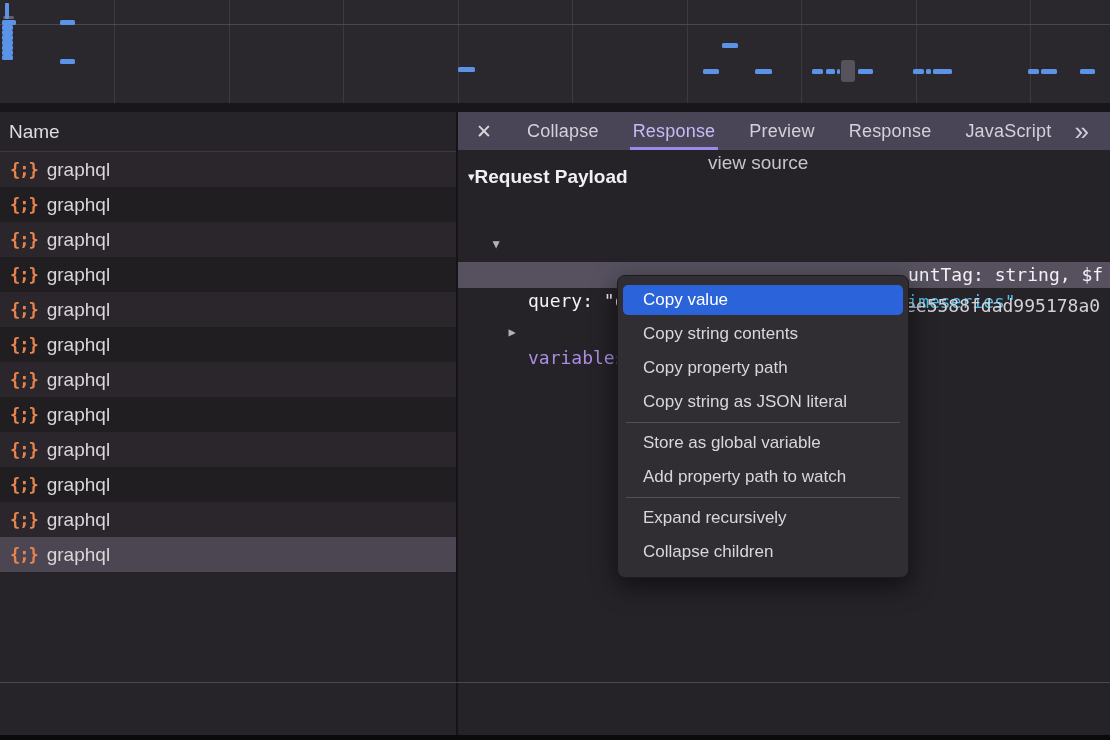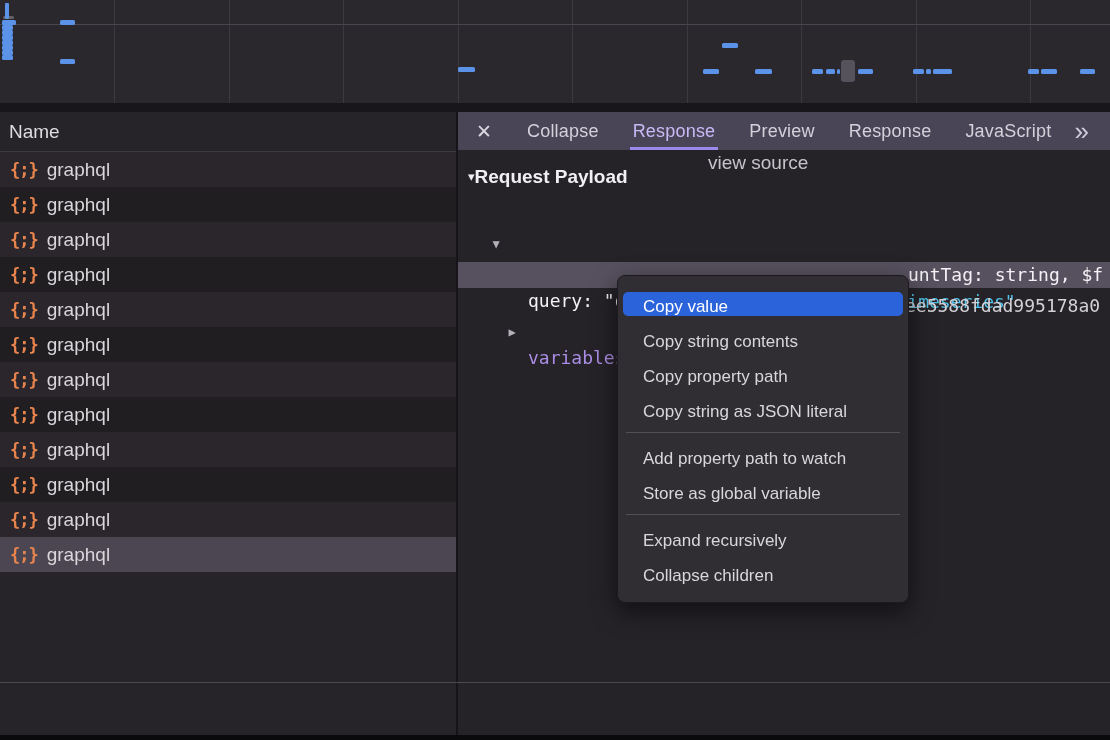"Copy value" .menu-item { height: 24px -> 30px; margin: 11px 5px -> 4px 5px }
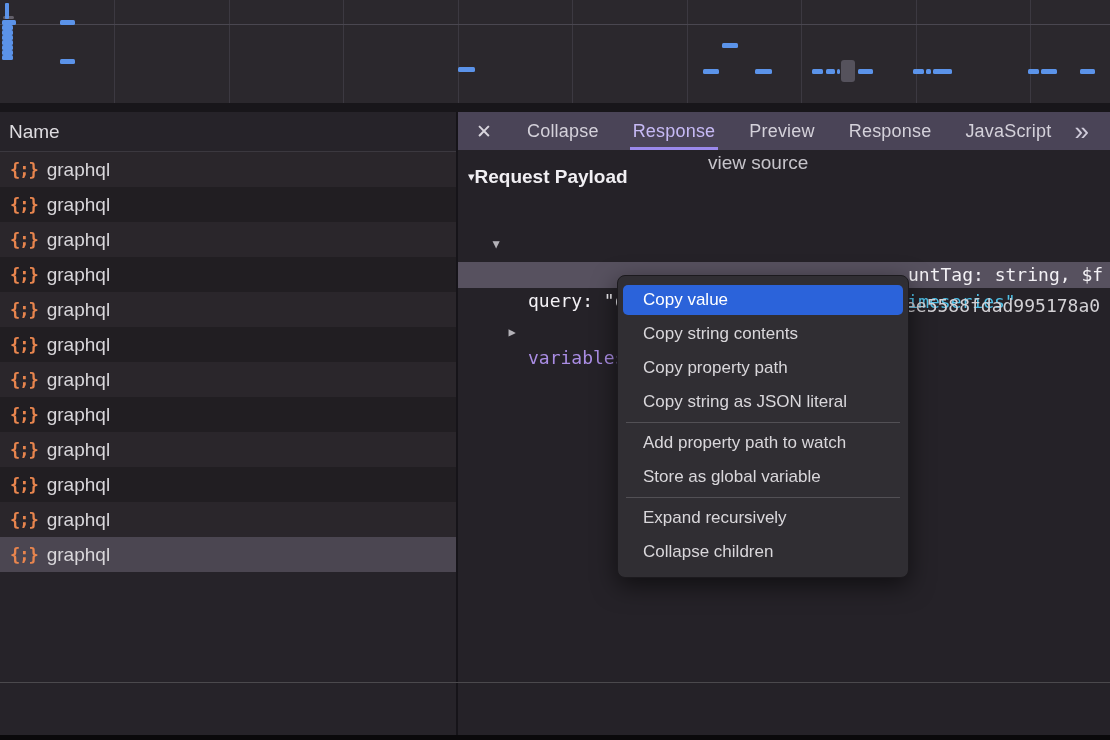"Add property path to watch" div.menu-item { order: before "Store as global variable" -> after "Store as global variable" }
